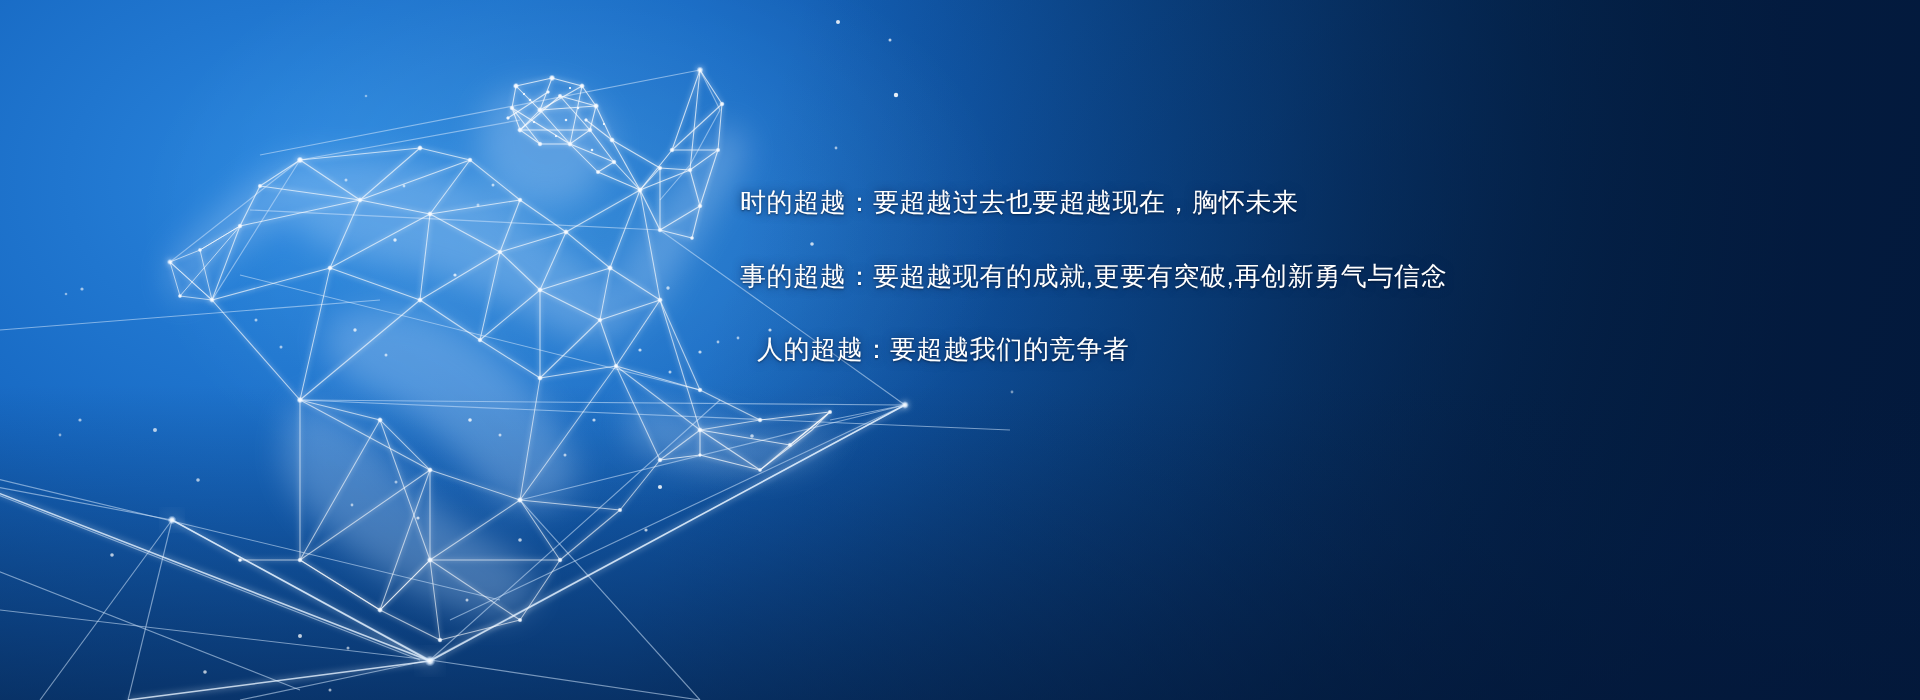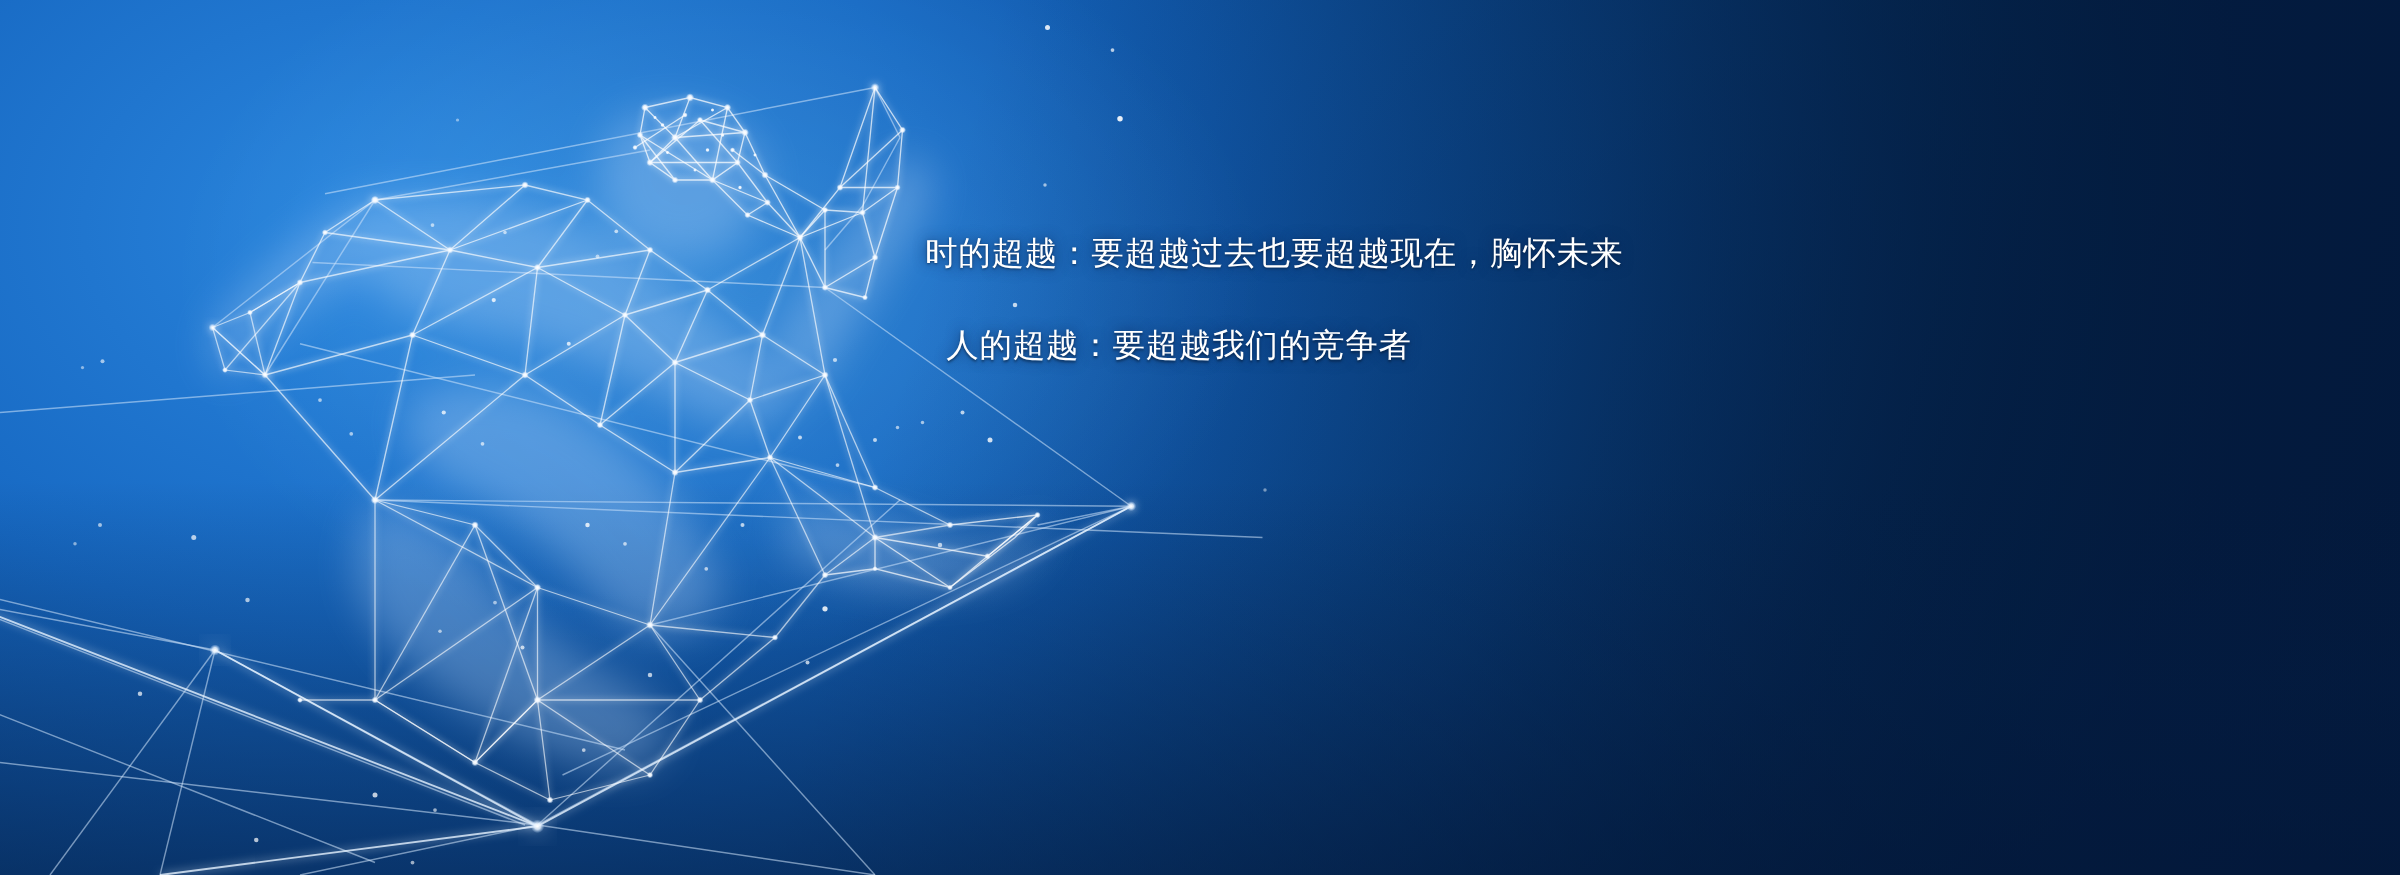"事的超越：要超越现有的成就,更要有突破,再创新勇气与信念" p.copy-line { html: none -> <p>事的超越：要超越现有的成就,更要有突破,再创新勇气与信念</p> }
